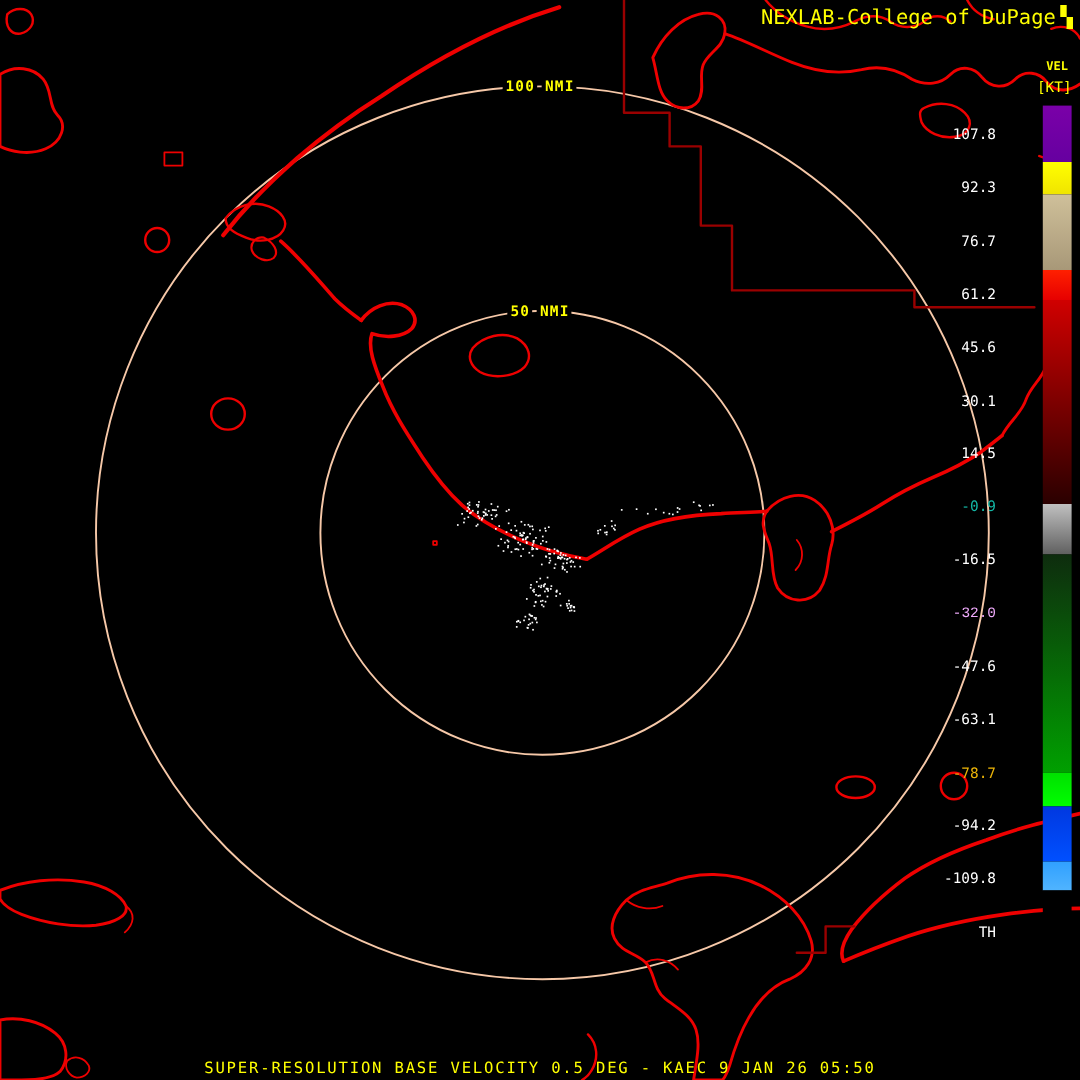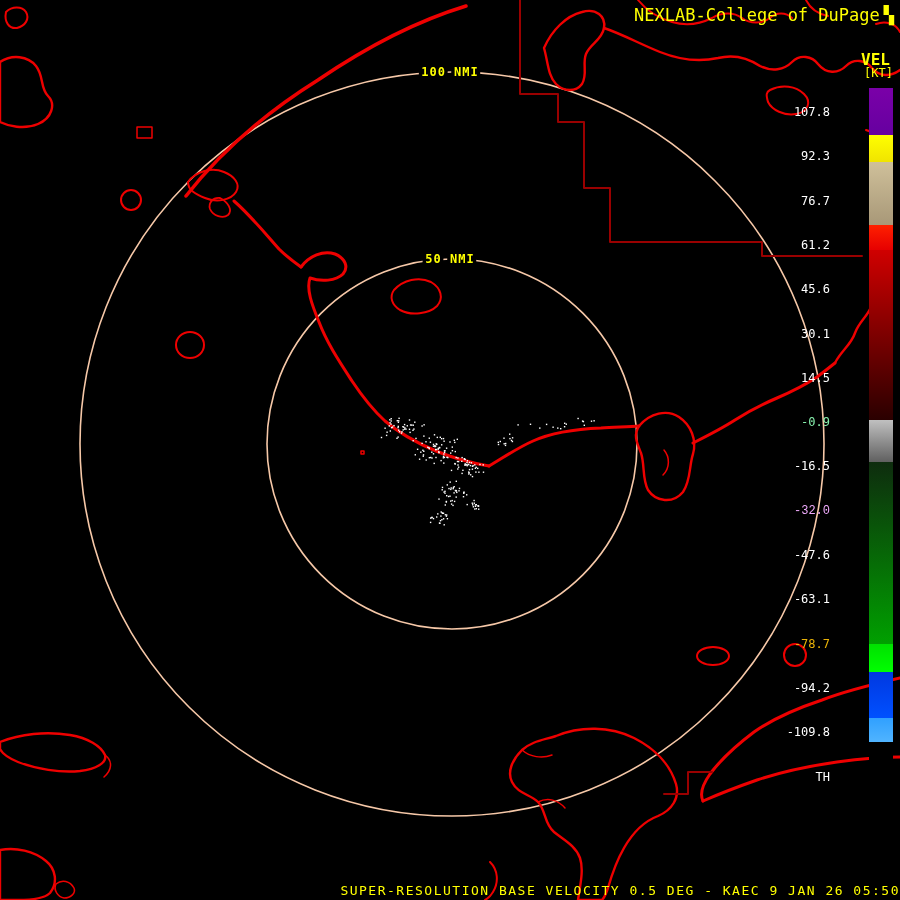"VEL" .vel-label { font-size: 16px -> 10px }
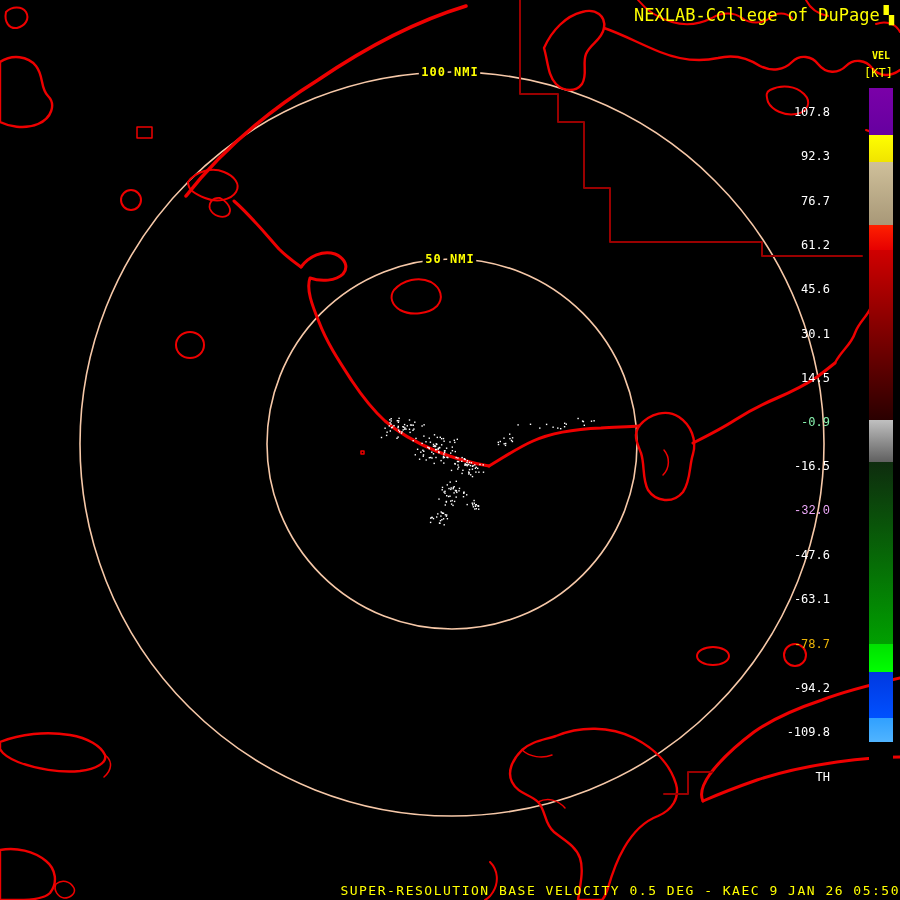"-0.9" div.tick { color: #86efac -> #14b8a6 }
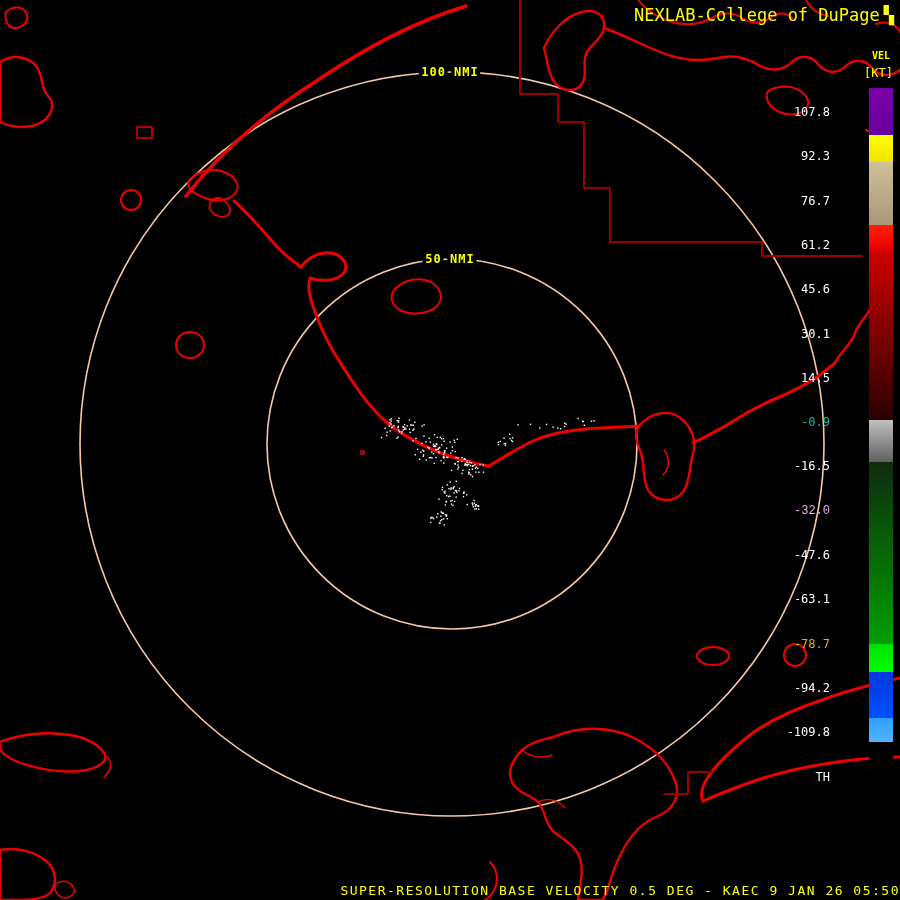"SUPER-RESOLUTION BASE VELOCITY 0.5 DEG" .caption { text-align: right -> center }
